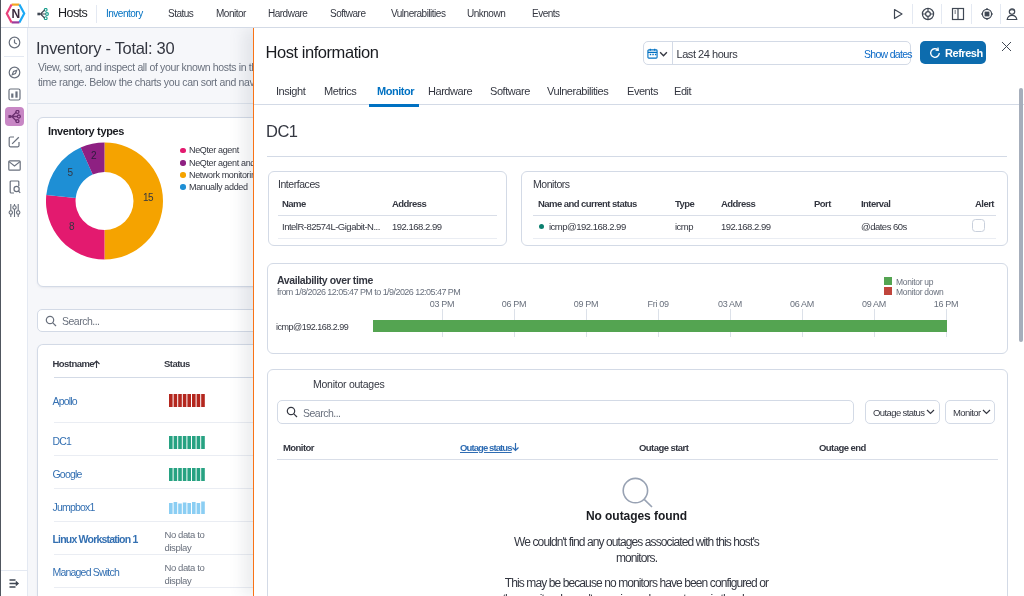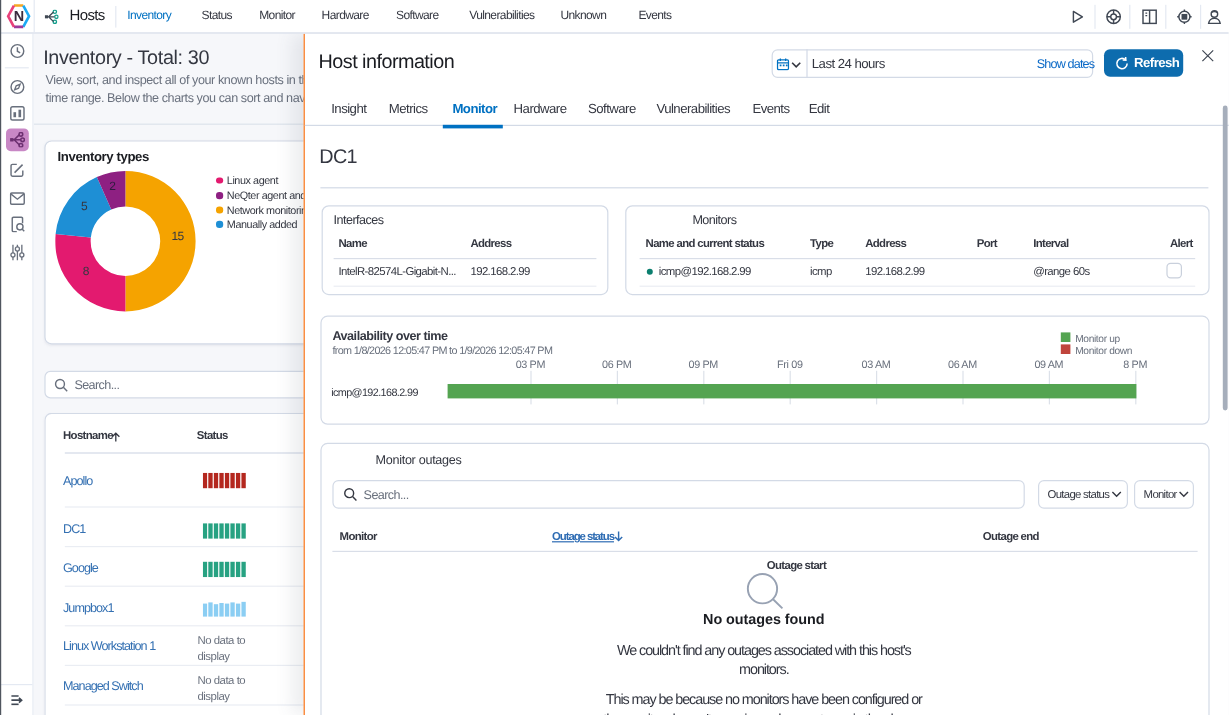"Linux agent" div.abs { text: Linux -> NeQter }
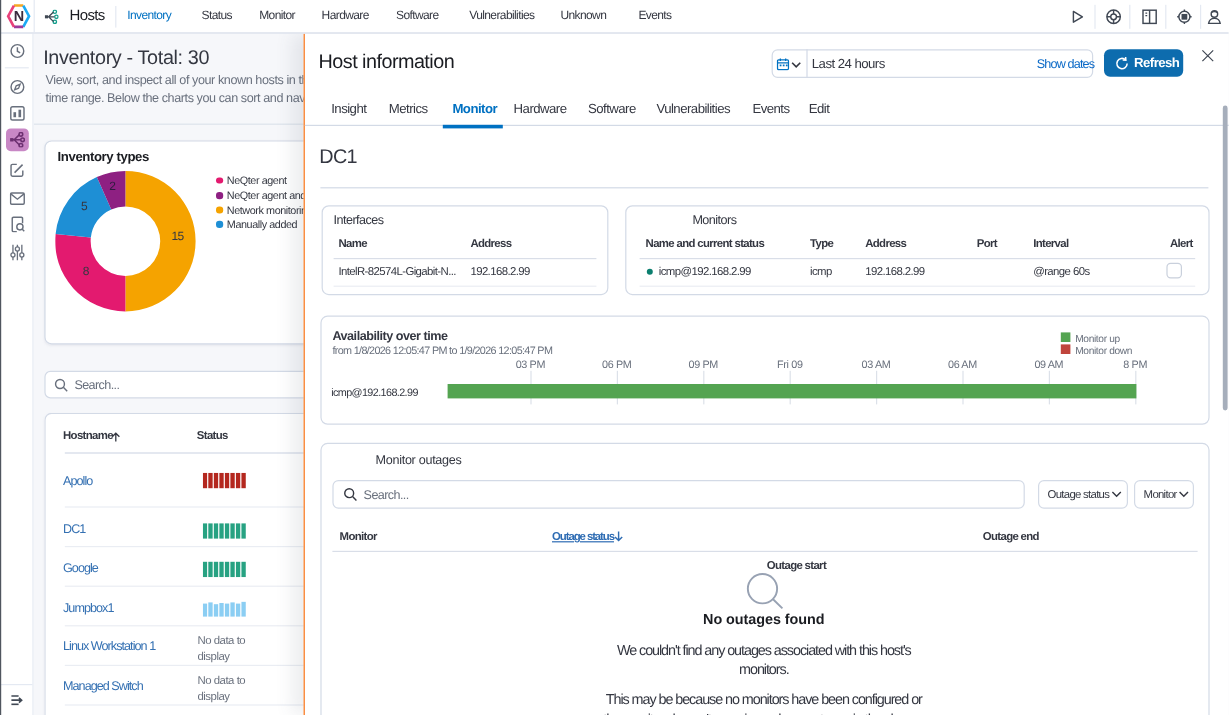"Monitors" div.abs { margin-left: 44px -> none }
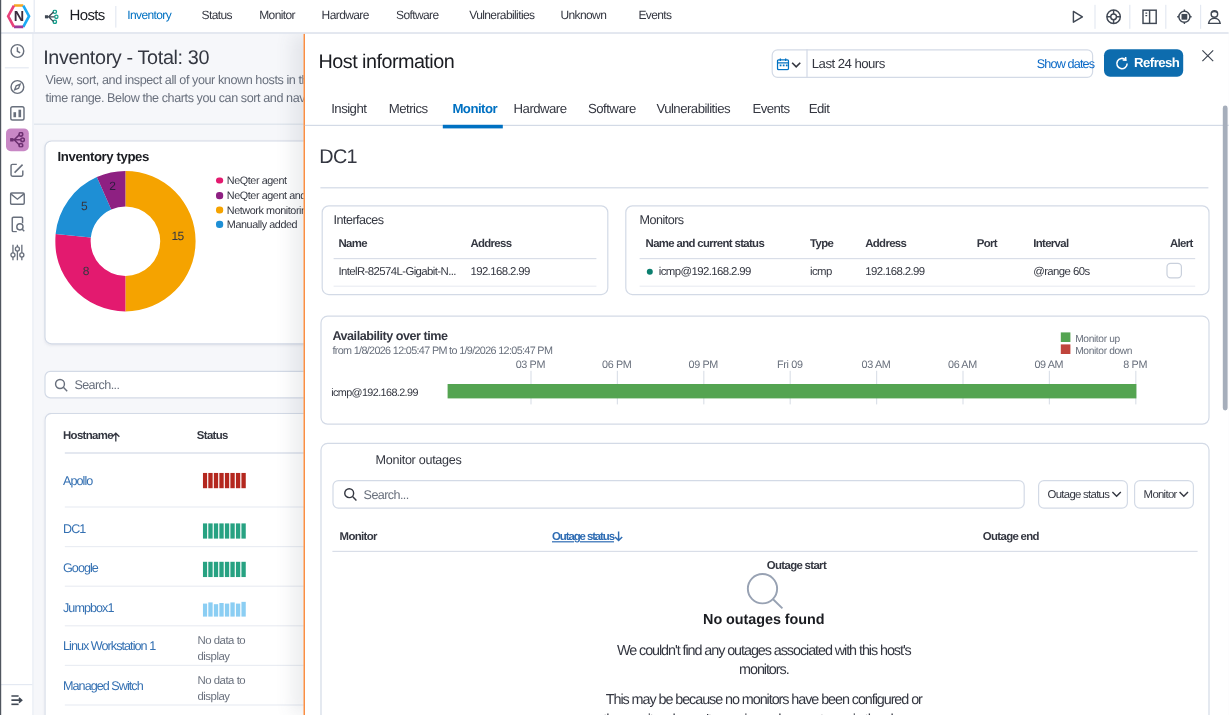"@range 60s" div.tcell { text: @range -> @dates }
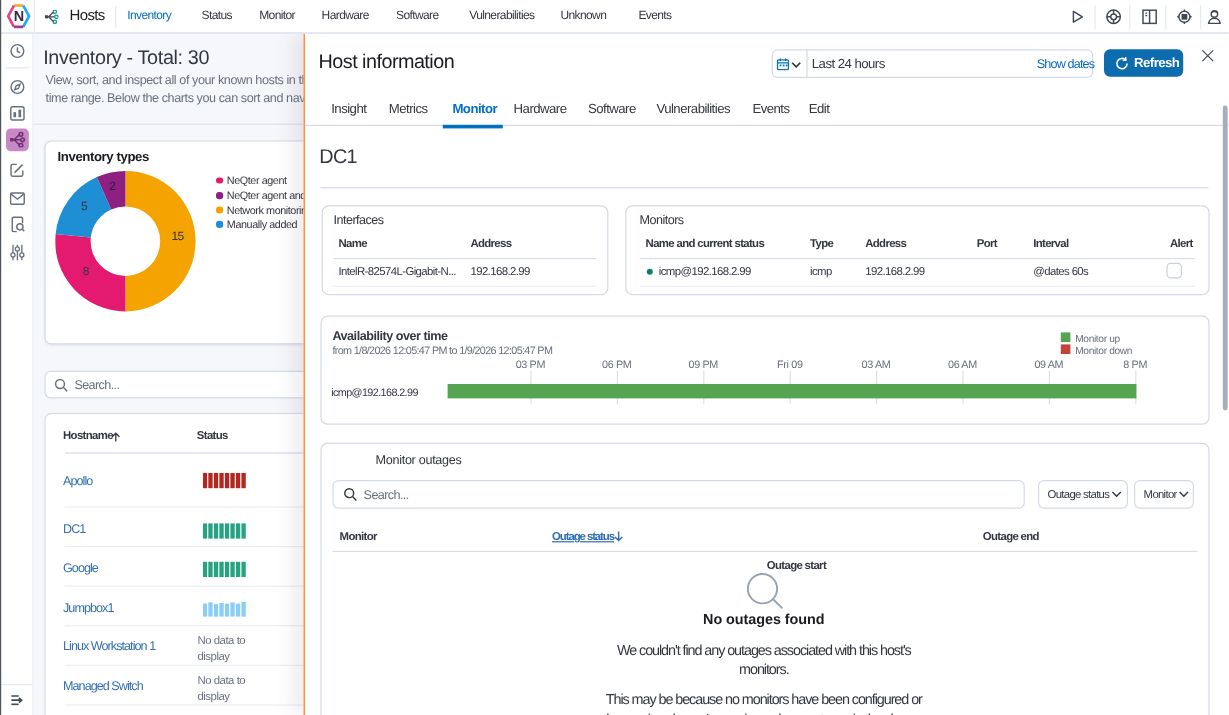"8 PM" div.abs { text: 8 -> 16 }
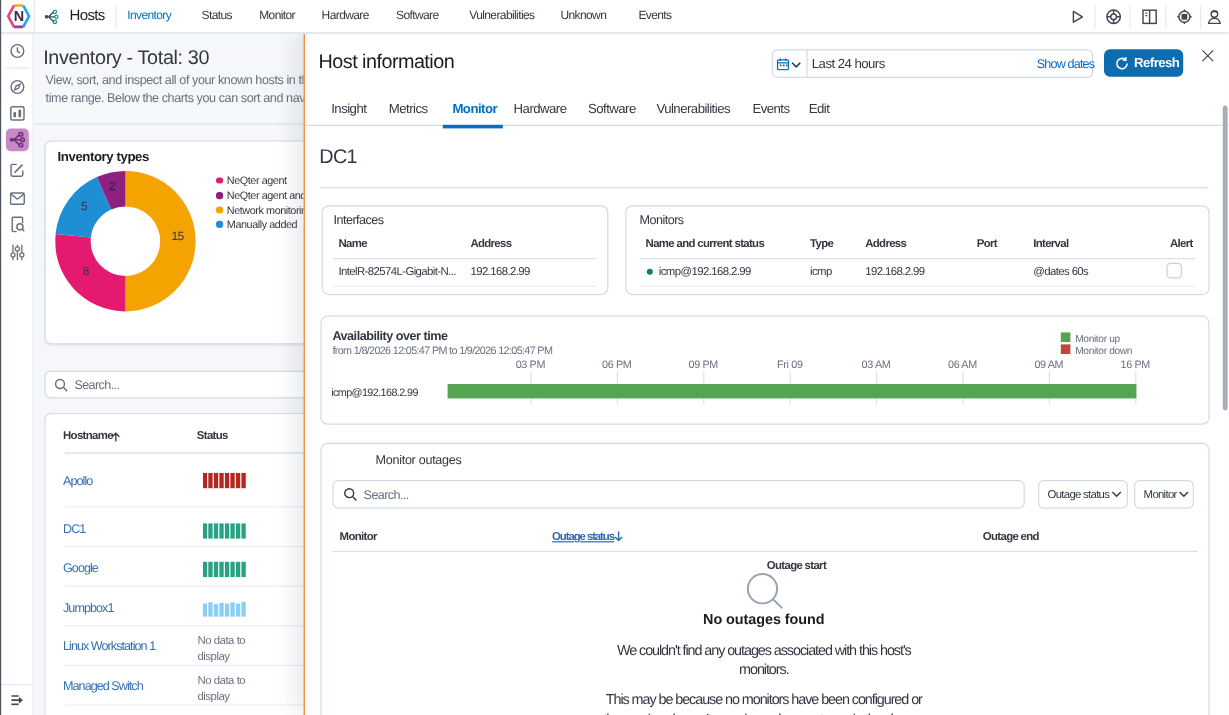"Outage start" div.thead { margin-top: 24px -> none }
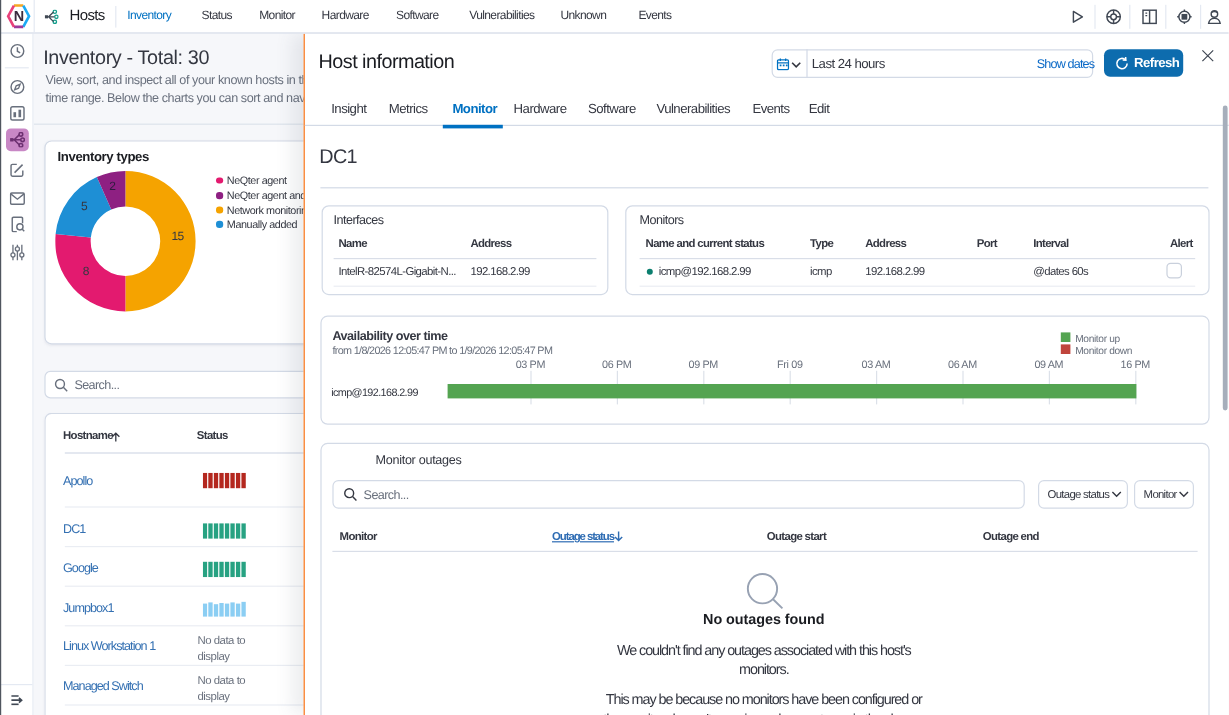"Linux Workstation 1" div.abs { font-weight: none -> bold }
